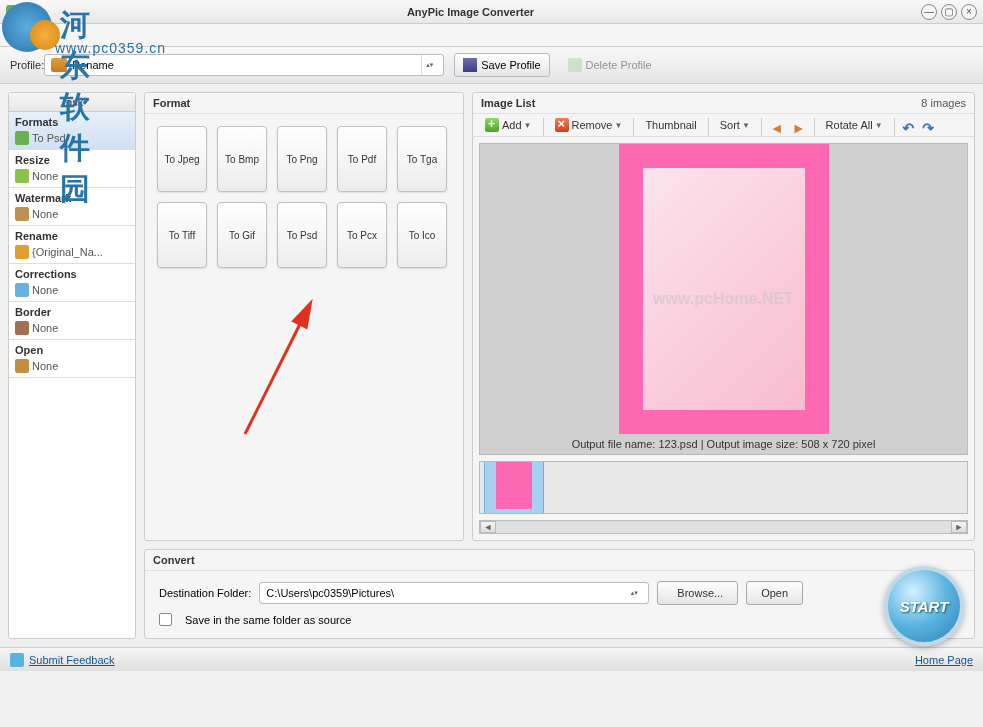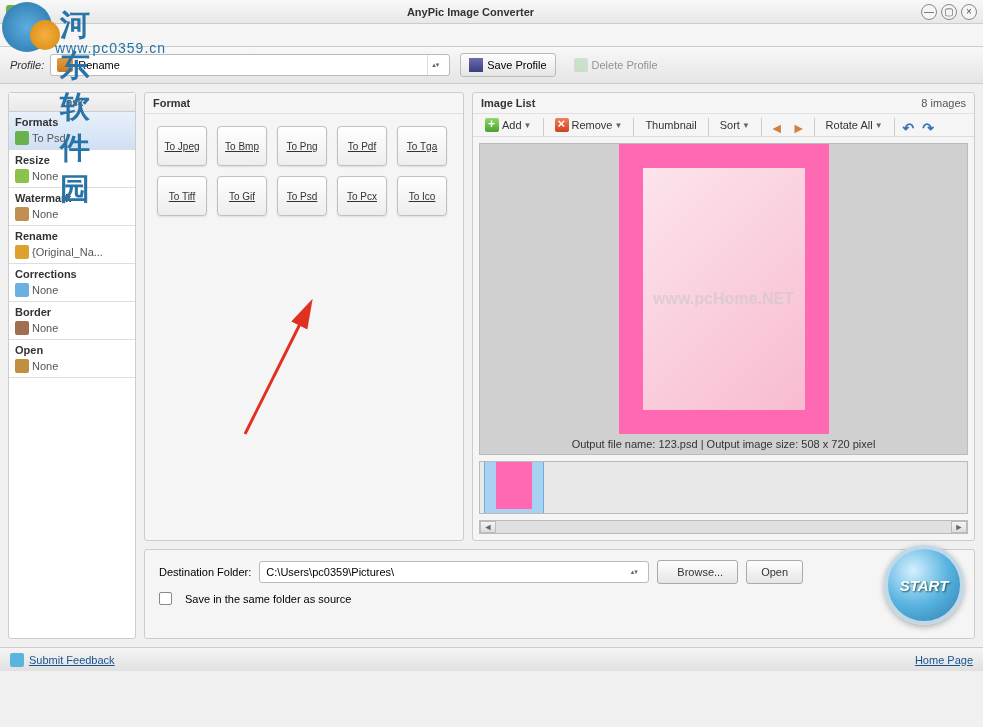"Profile:" .toolbar label { font-style: italic -> none; margin-right: 6px -> none }
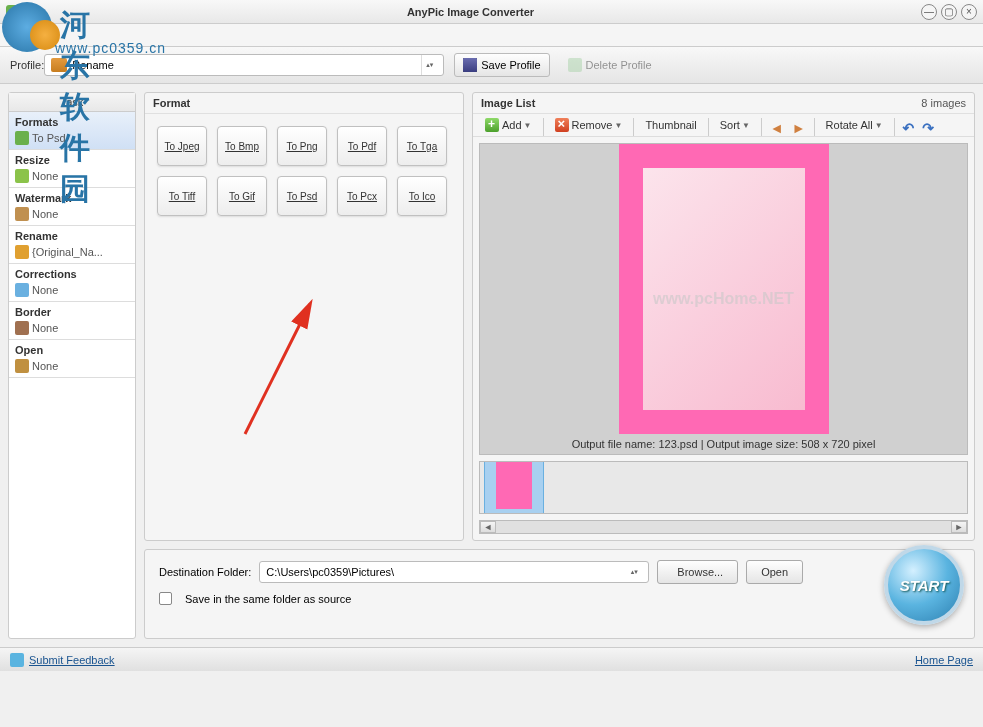"To Jpeg" .fmt-btn { height: 40px -> 66px; text-decoration: underline -> none }
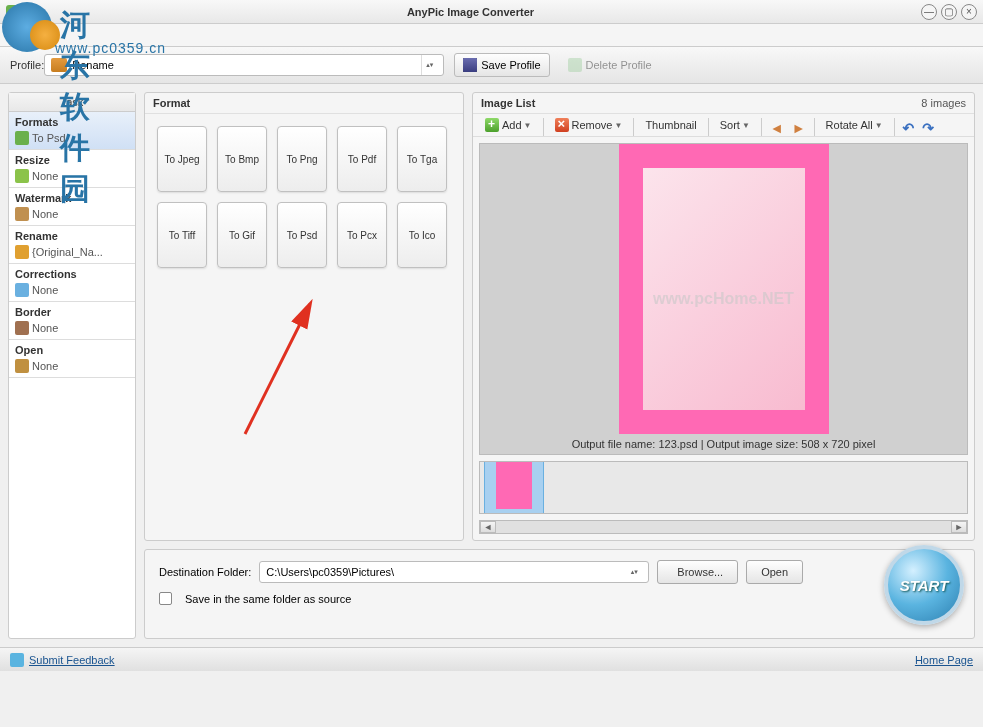"Convert" div.panel-hdr { html: none -> <div>Convert</div> }
